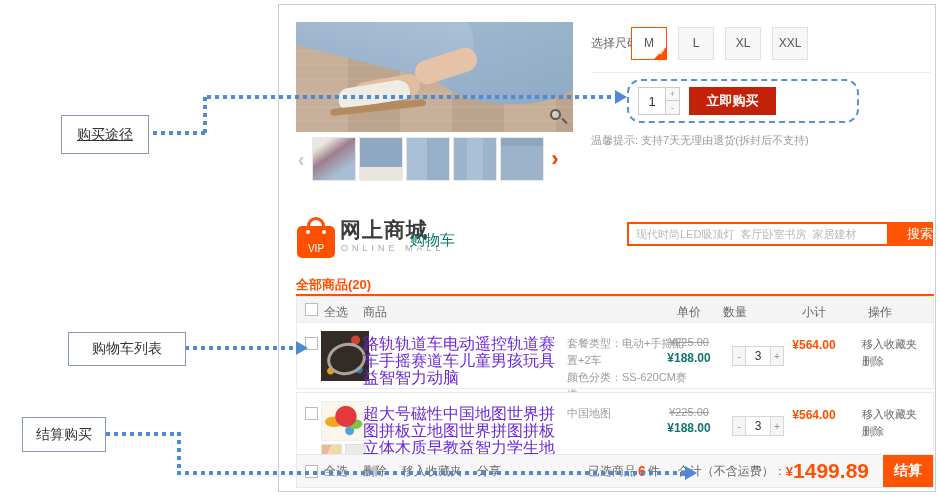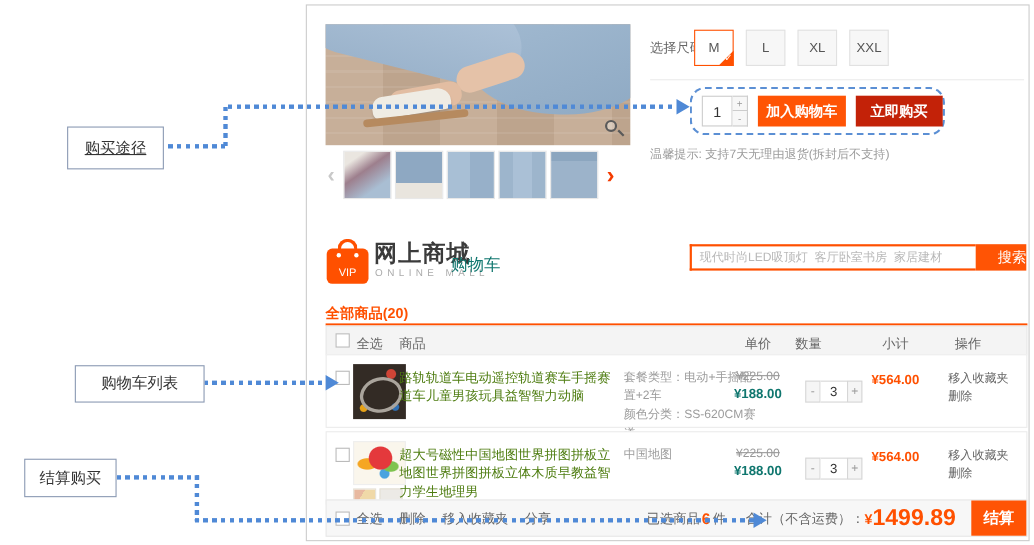"加入购物车" button.btn { html: <button>加入购物车</button> -> none }
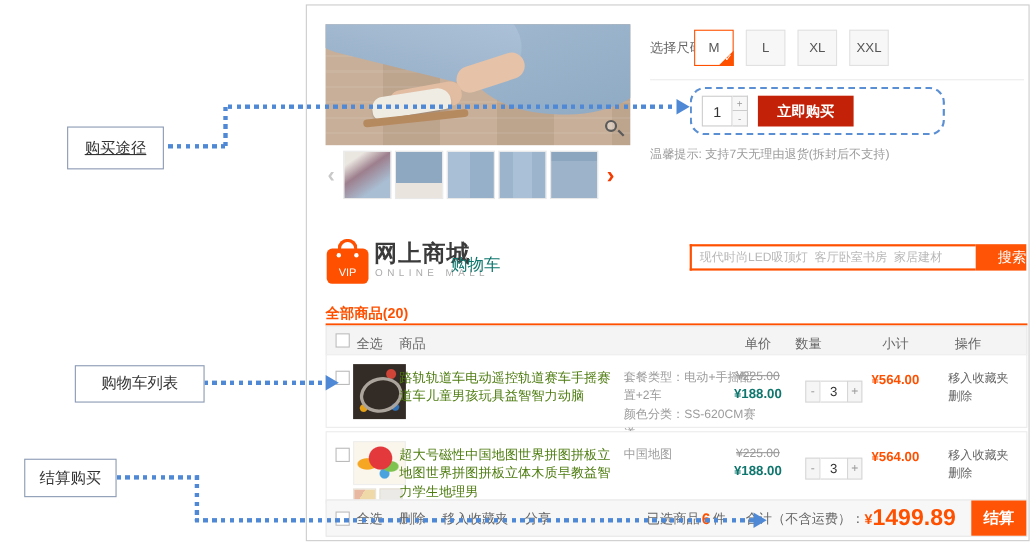"路轨轨道车电动遥控轨道赛车手摇赛道车儿童男孩玩具益智智力动脑" .p-title { color: #4d7c0f -> #6d28d9; font-size: 12px -> 16px }
